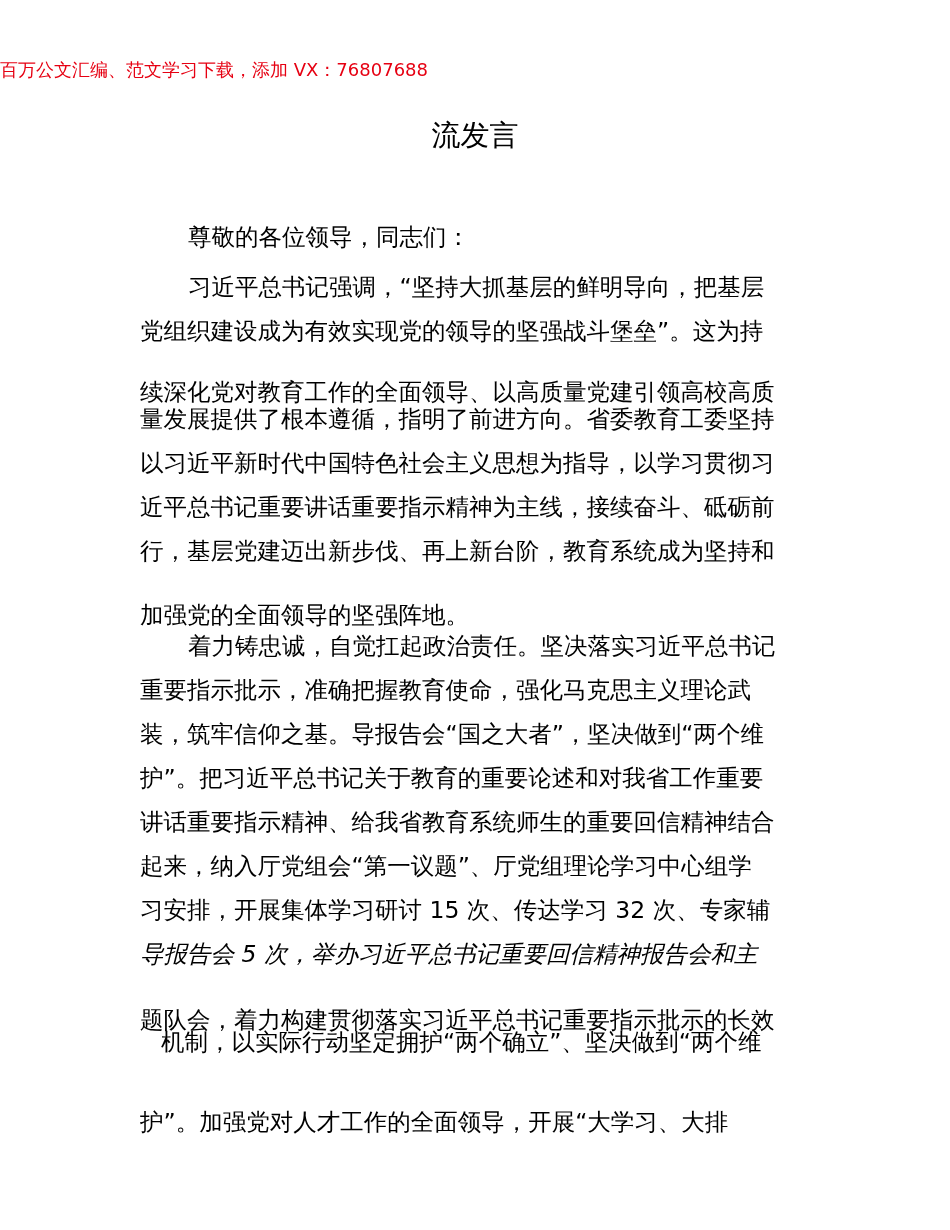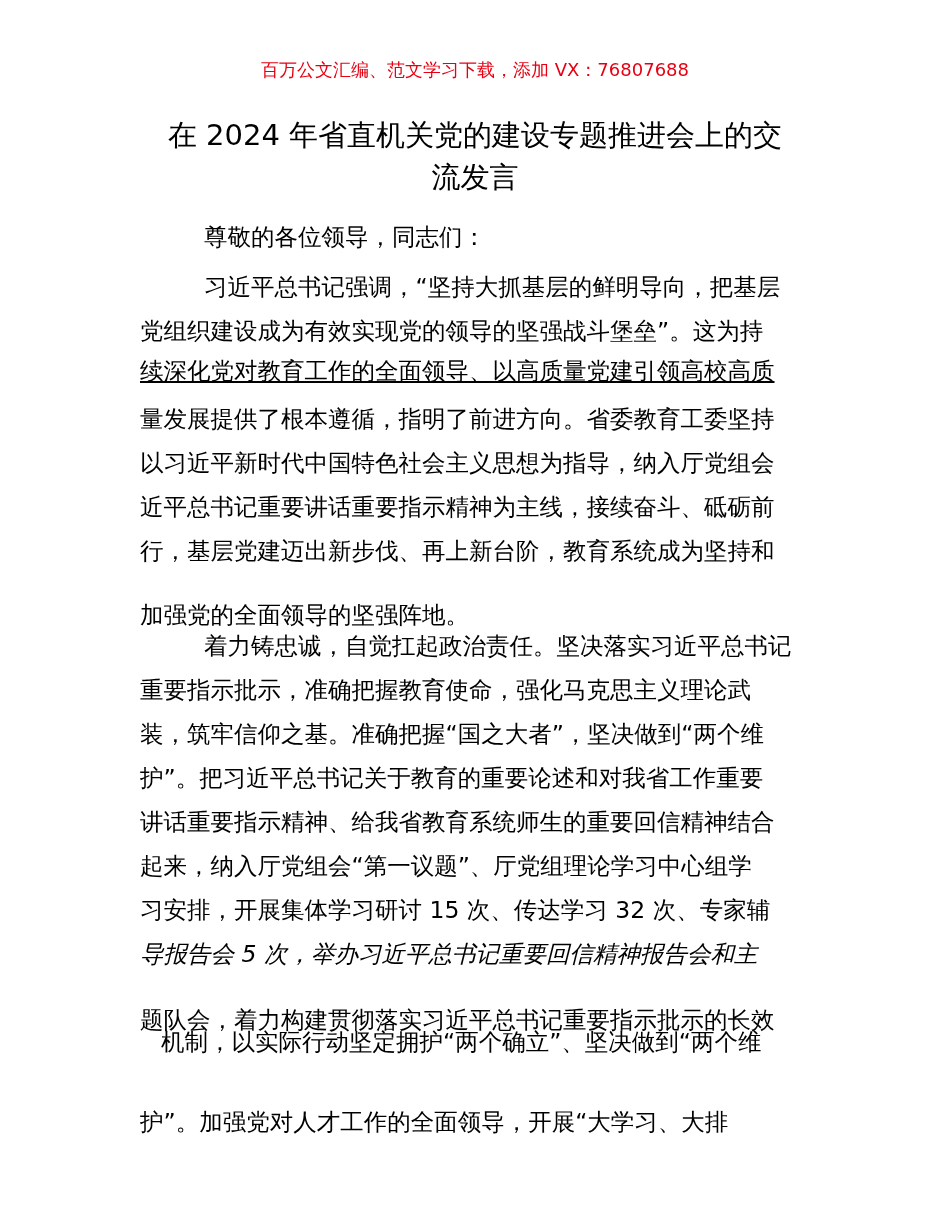"百万公文汇编、范文学习下载，添加 VX：76807688" .header-note { text-align: center -> none }
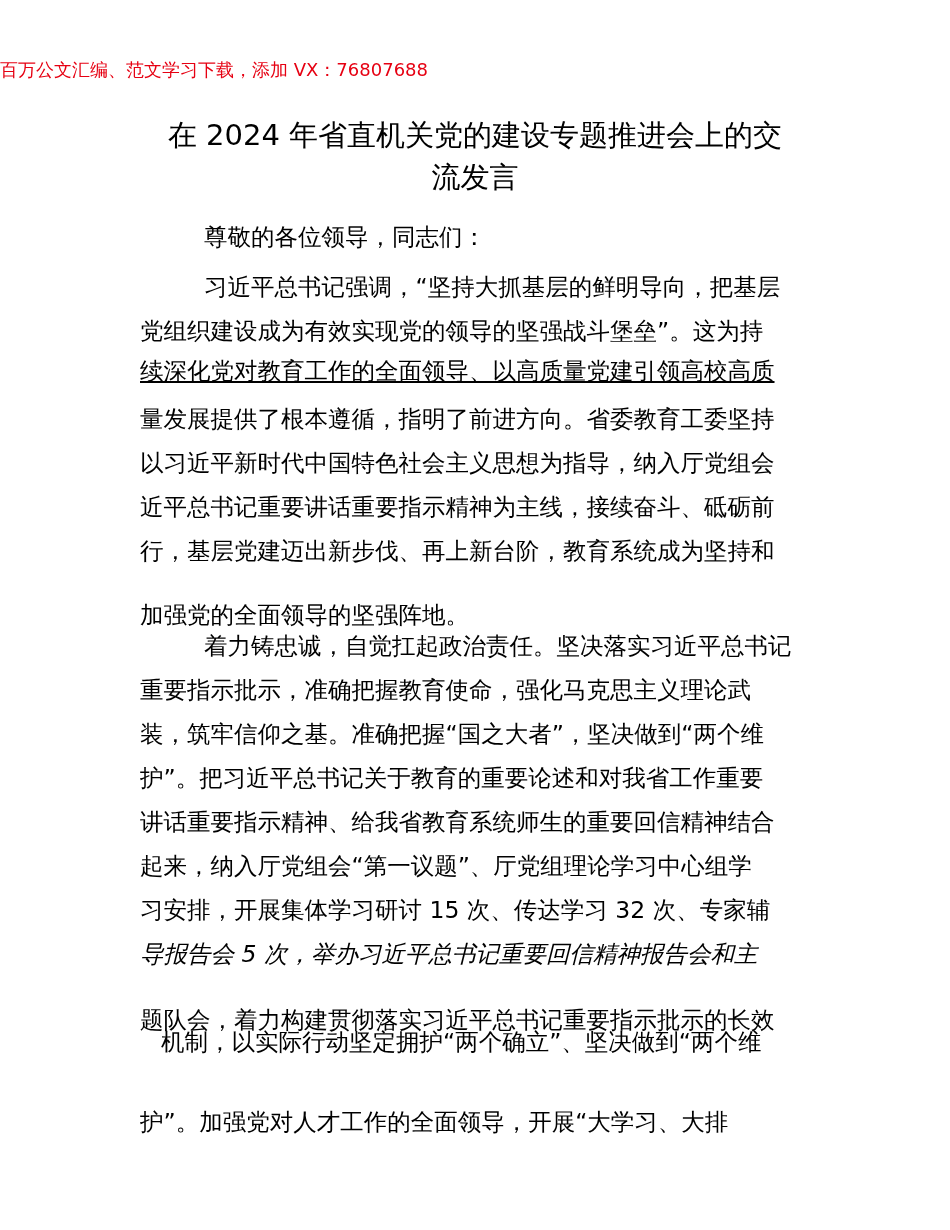"在 2024 年省直机关党的建设专题推进会上的交" div { html: <div>在 2024 年省直机关党的建设专题推进会上的交</div> -> none }
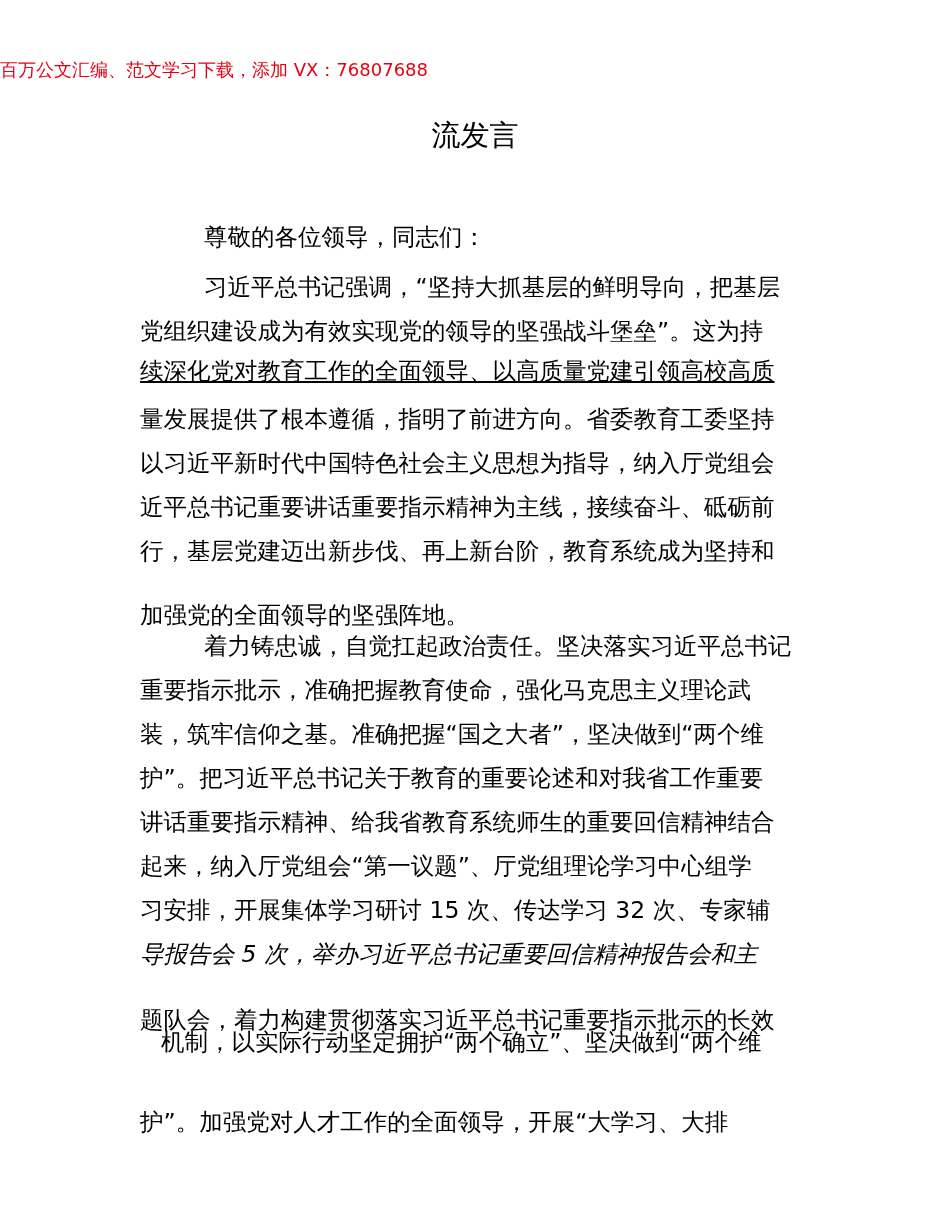"尊敬的各位领导，同志们：" .line.indent { margin-left: 16px -> none }
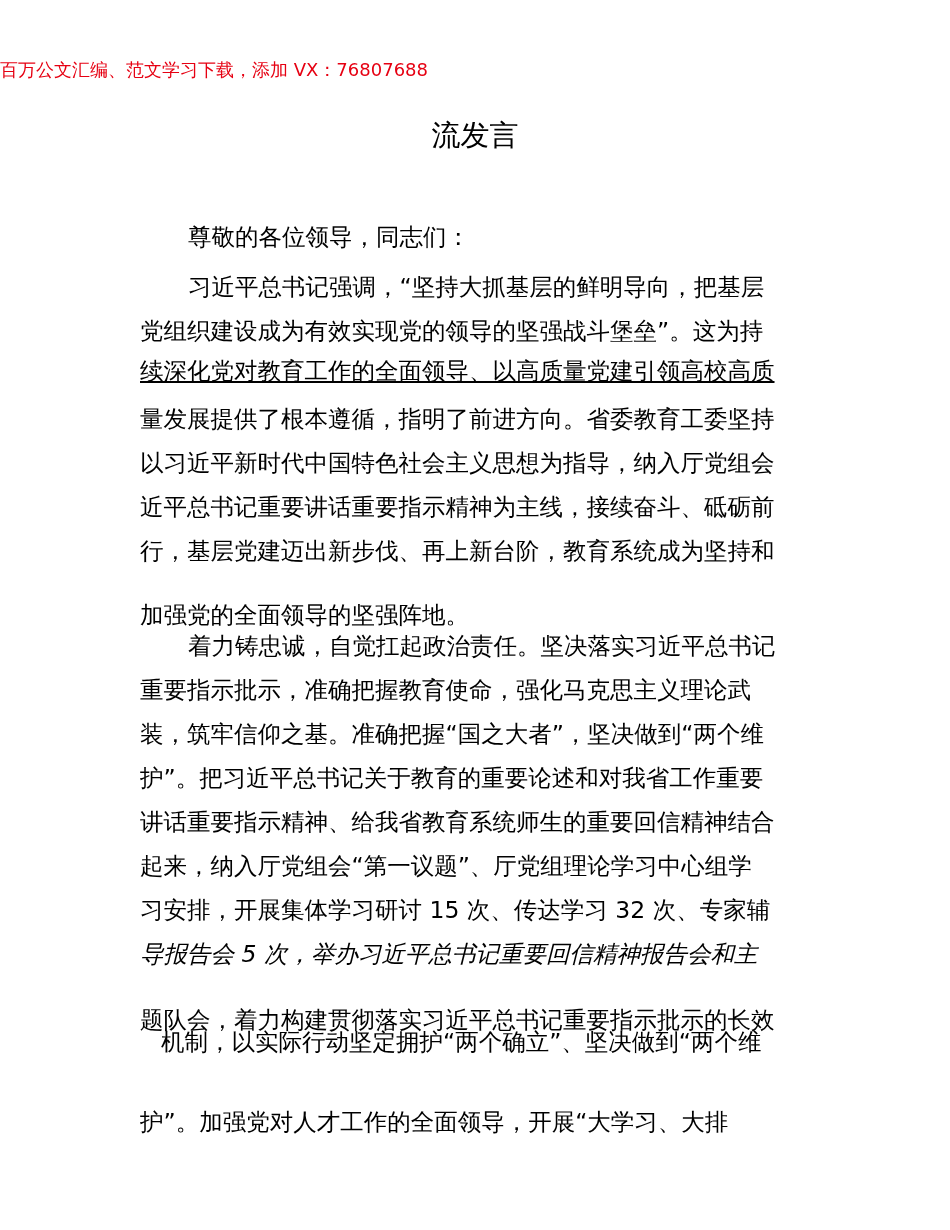"续深化党对教育工作的全面领导、以高质量党建引领高校高质" div.line { text-decoration: underline -> none; top: 356px -> 377px }
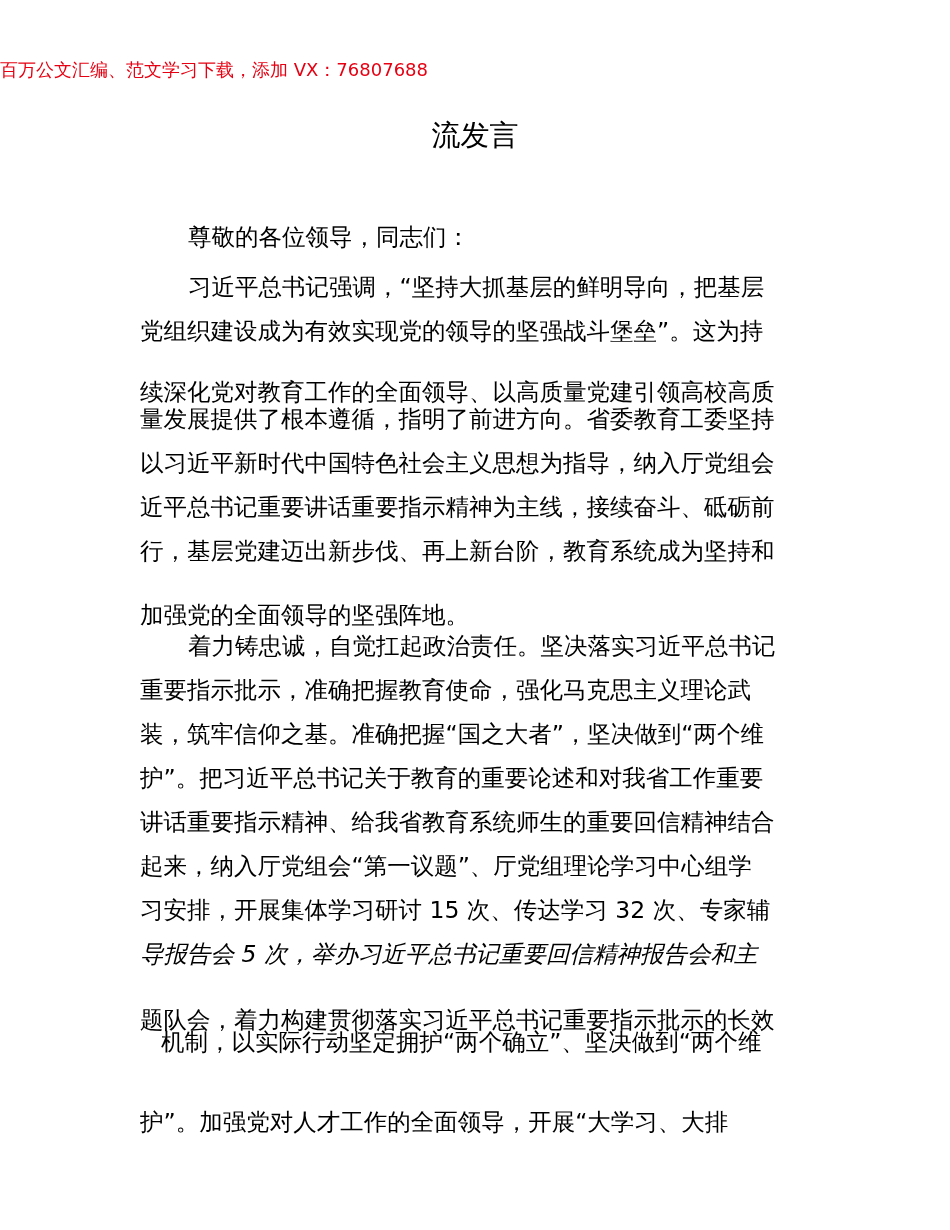"以习近平新时代中国特色社会主义思想为指导，纳入厅党组会" div.line { text: 纳入厅党组会 -> 以学习贯彻习 }
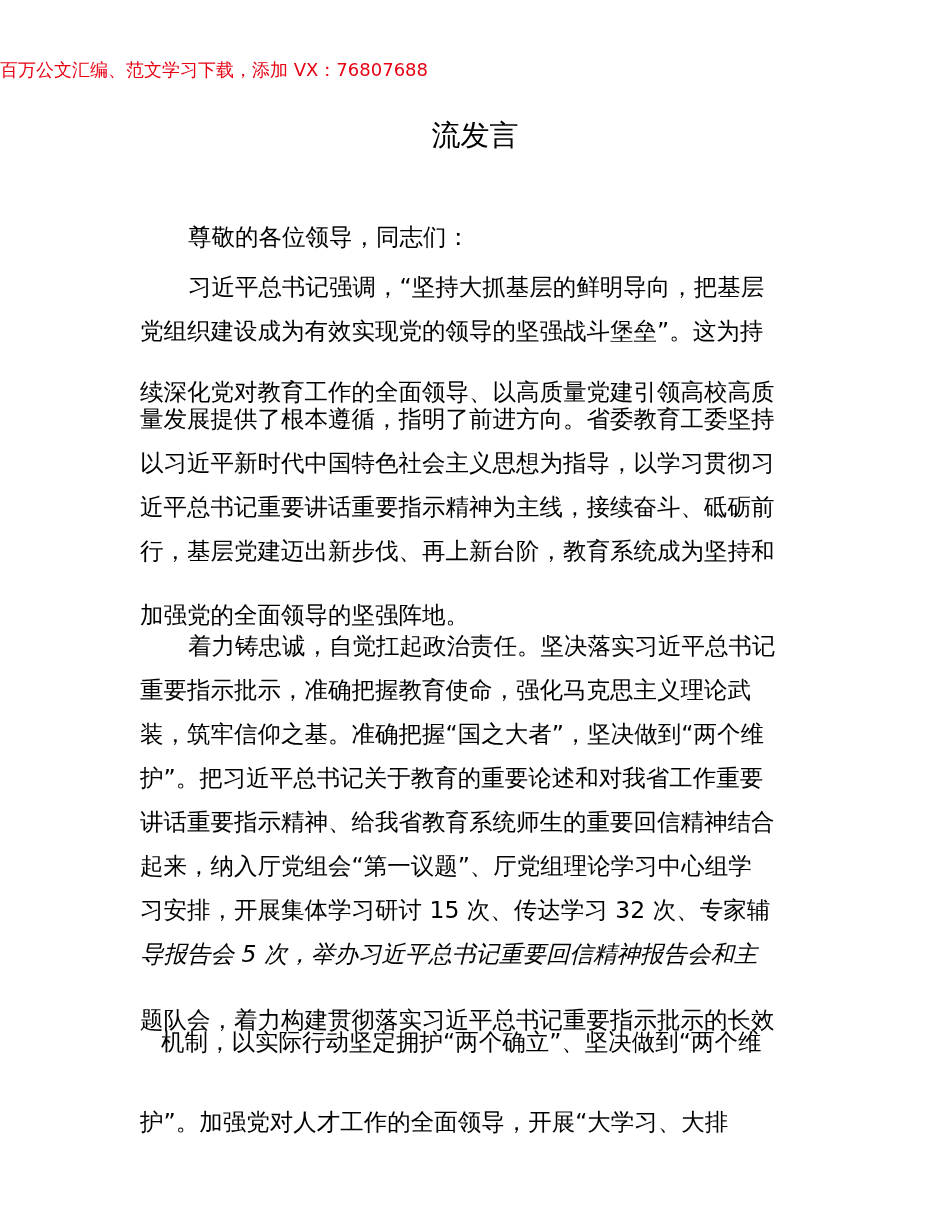"装，筑牢信仰之基。准确把握“国之大者”，坚决做到“两个维" div.line { text: 准确把握 -> 导报告会 }
